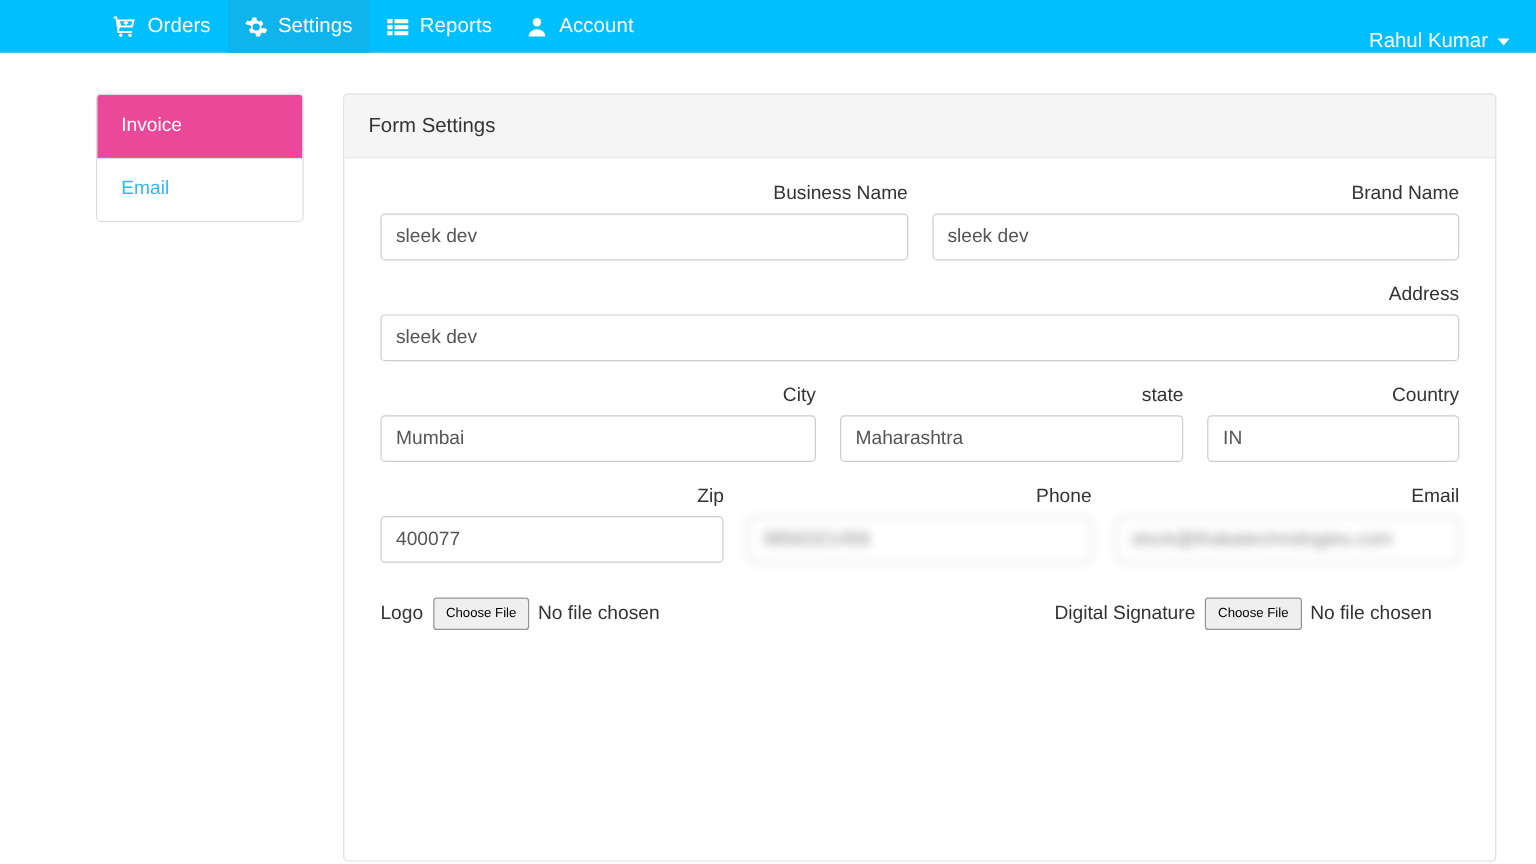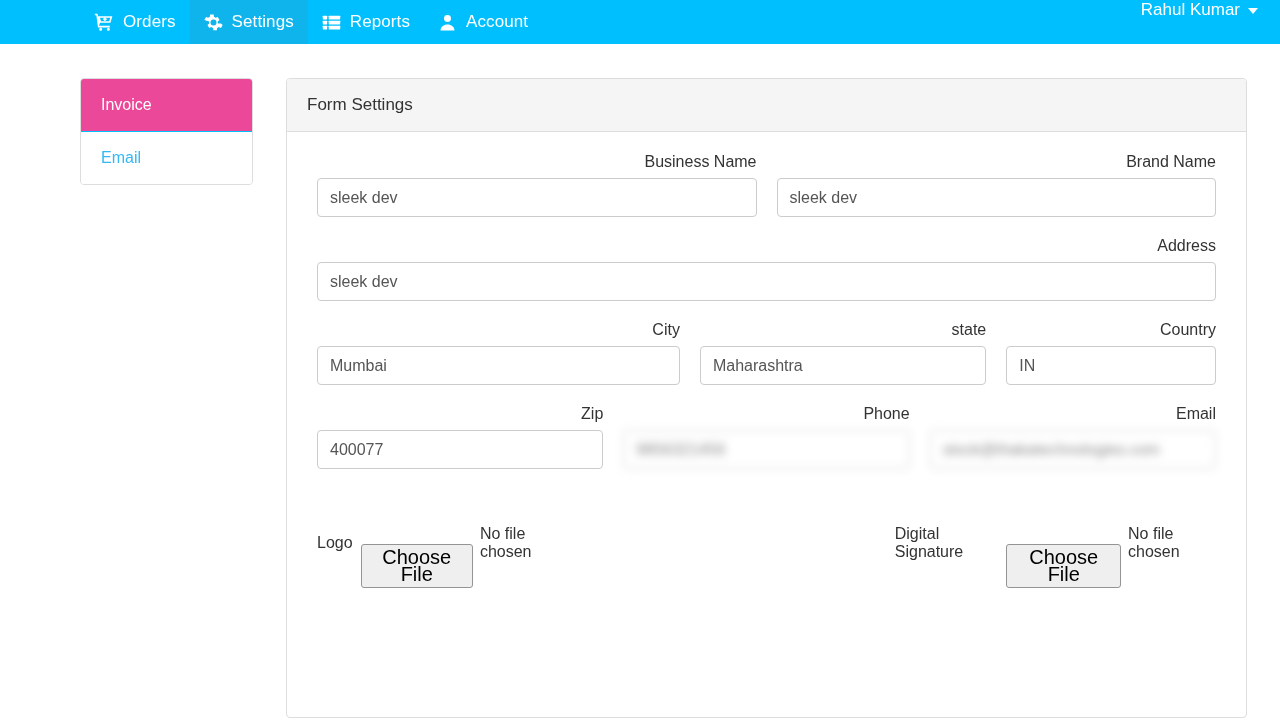"Rahul Kumar" .nav-right { align-items: flex-start -> flex-end }
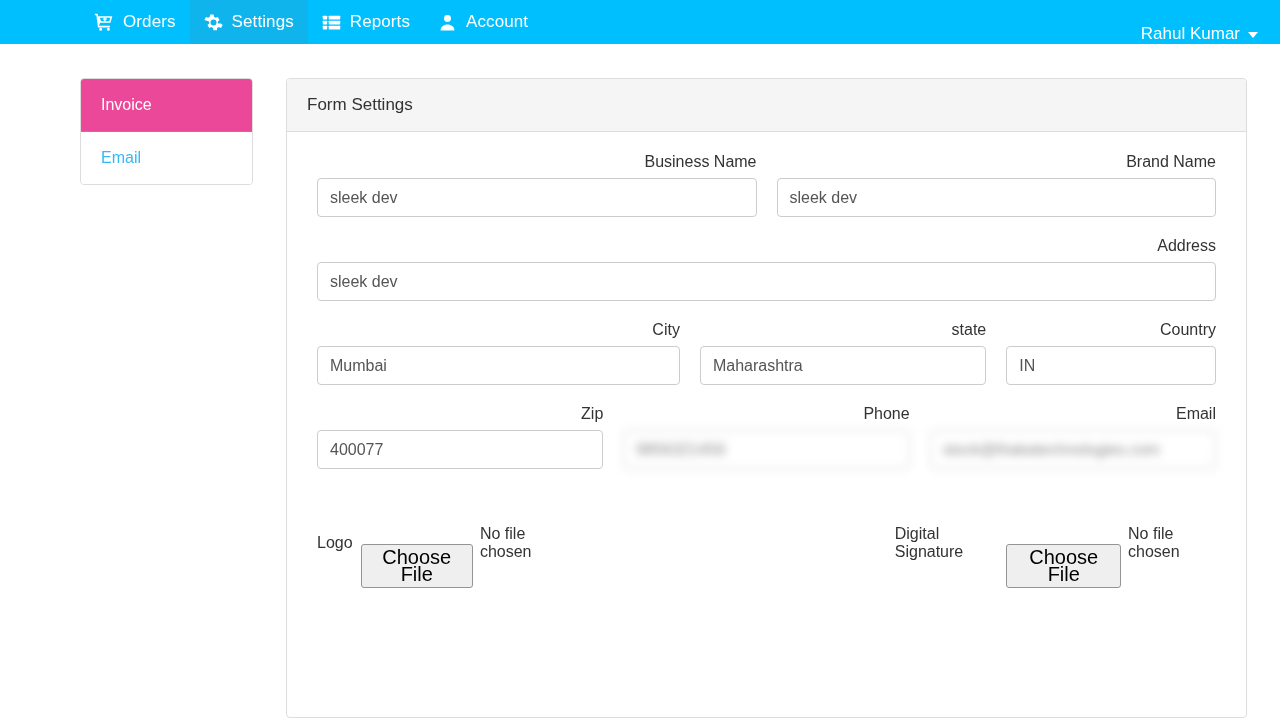"Choose File" .choose-file-btn { font-size: 20px -> 11px; margin-top: 46px -> none }
